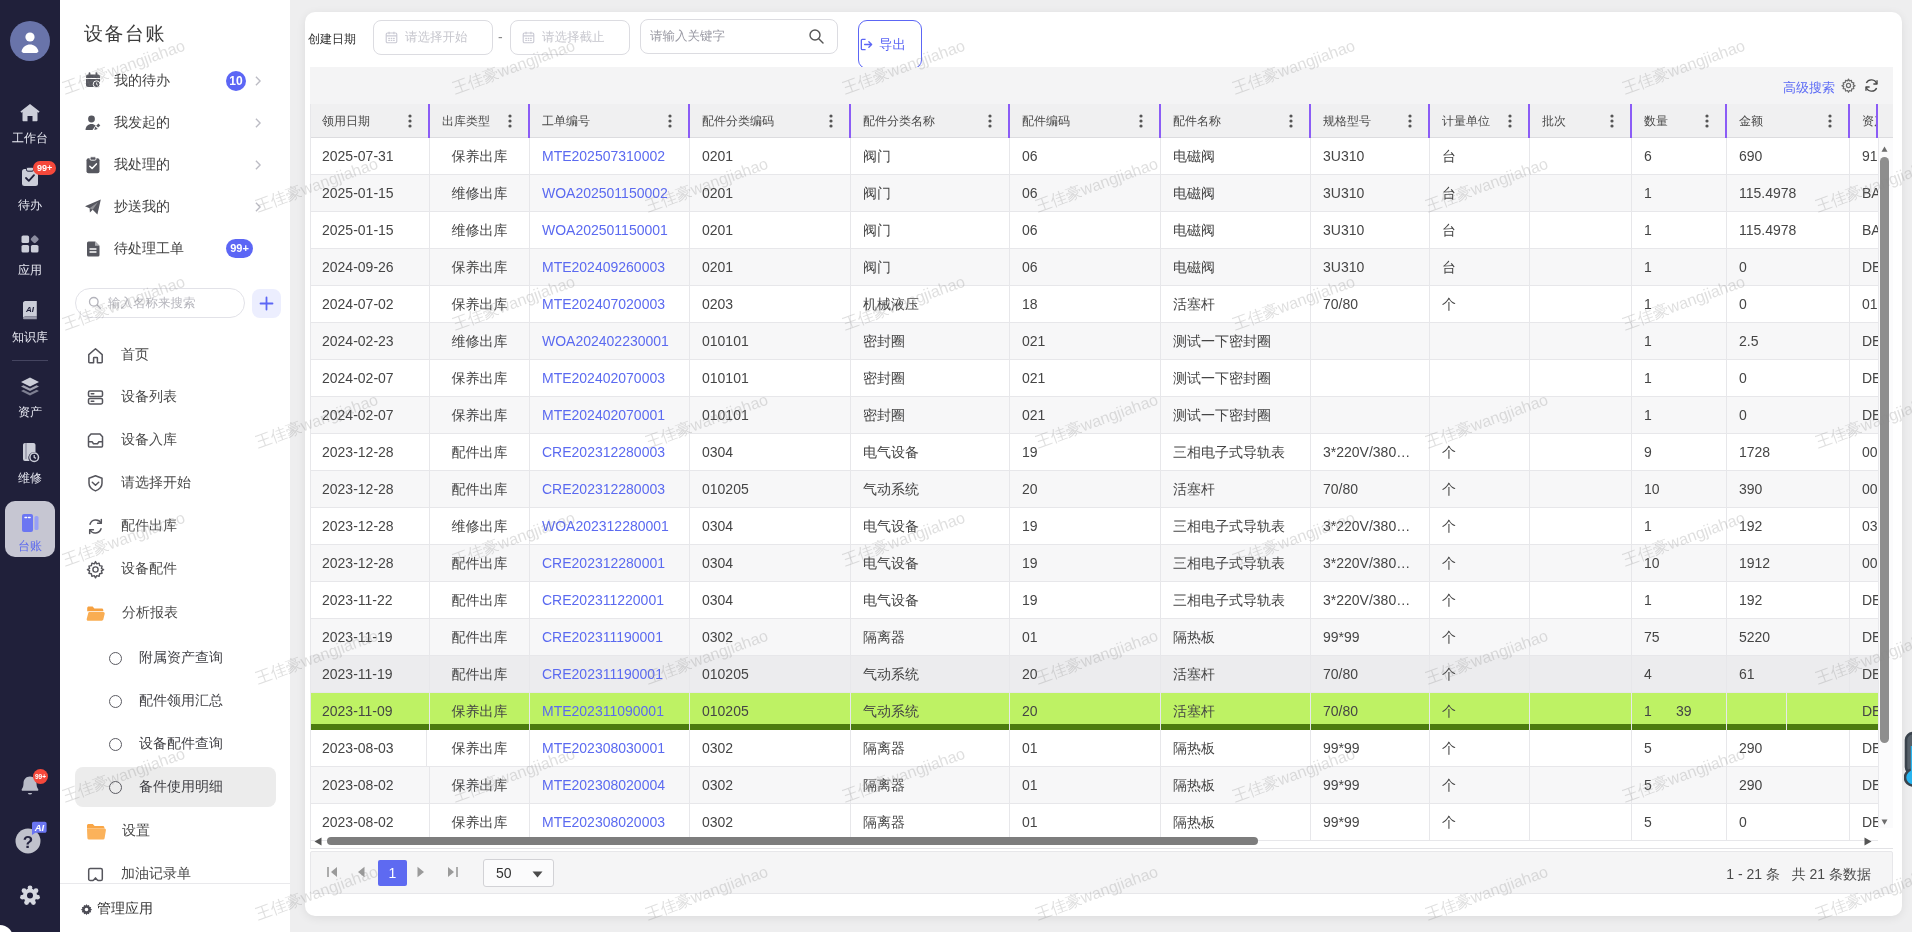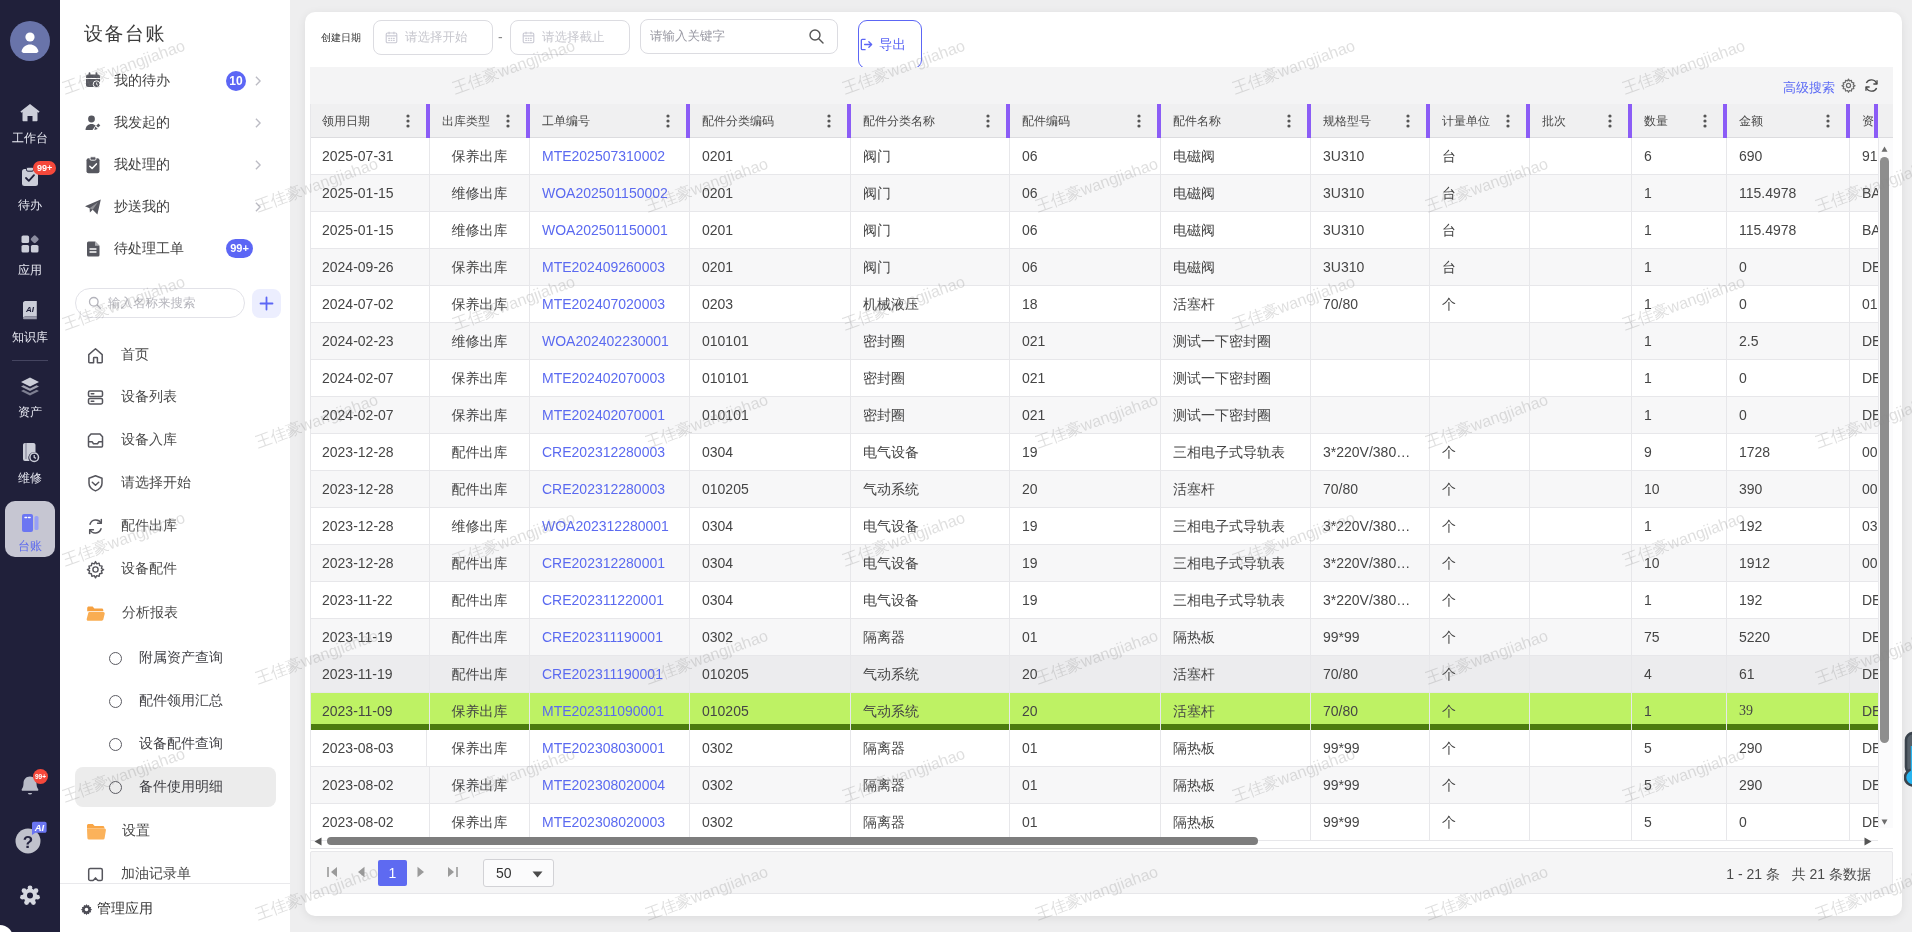"创建日期" div.a { font-size: 10px -> 12px; left: 321px -> 308px }
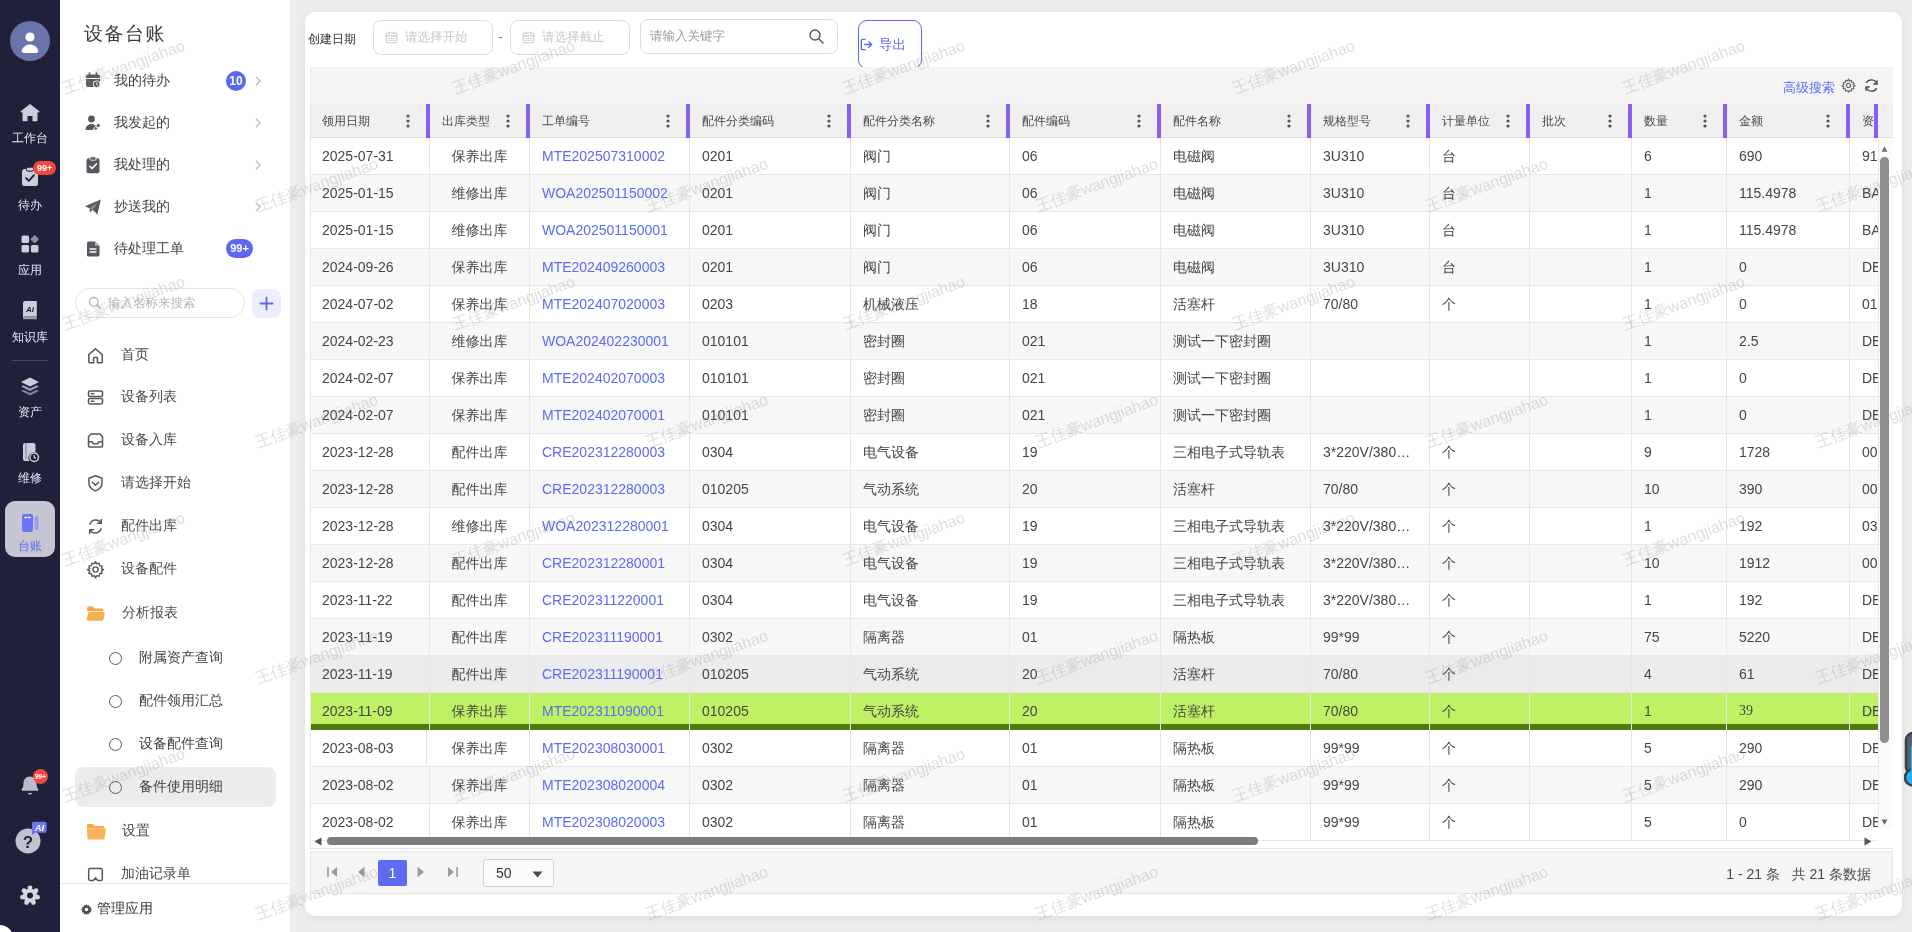"领用日期" .hc { border-right: 4px solid #8b5cf6 -> 2px solid #8b5cf6 }
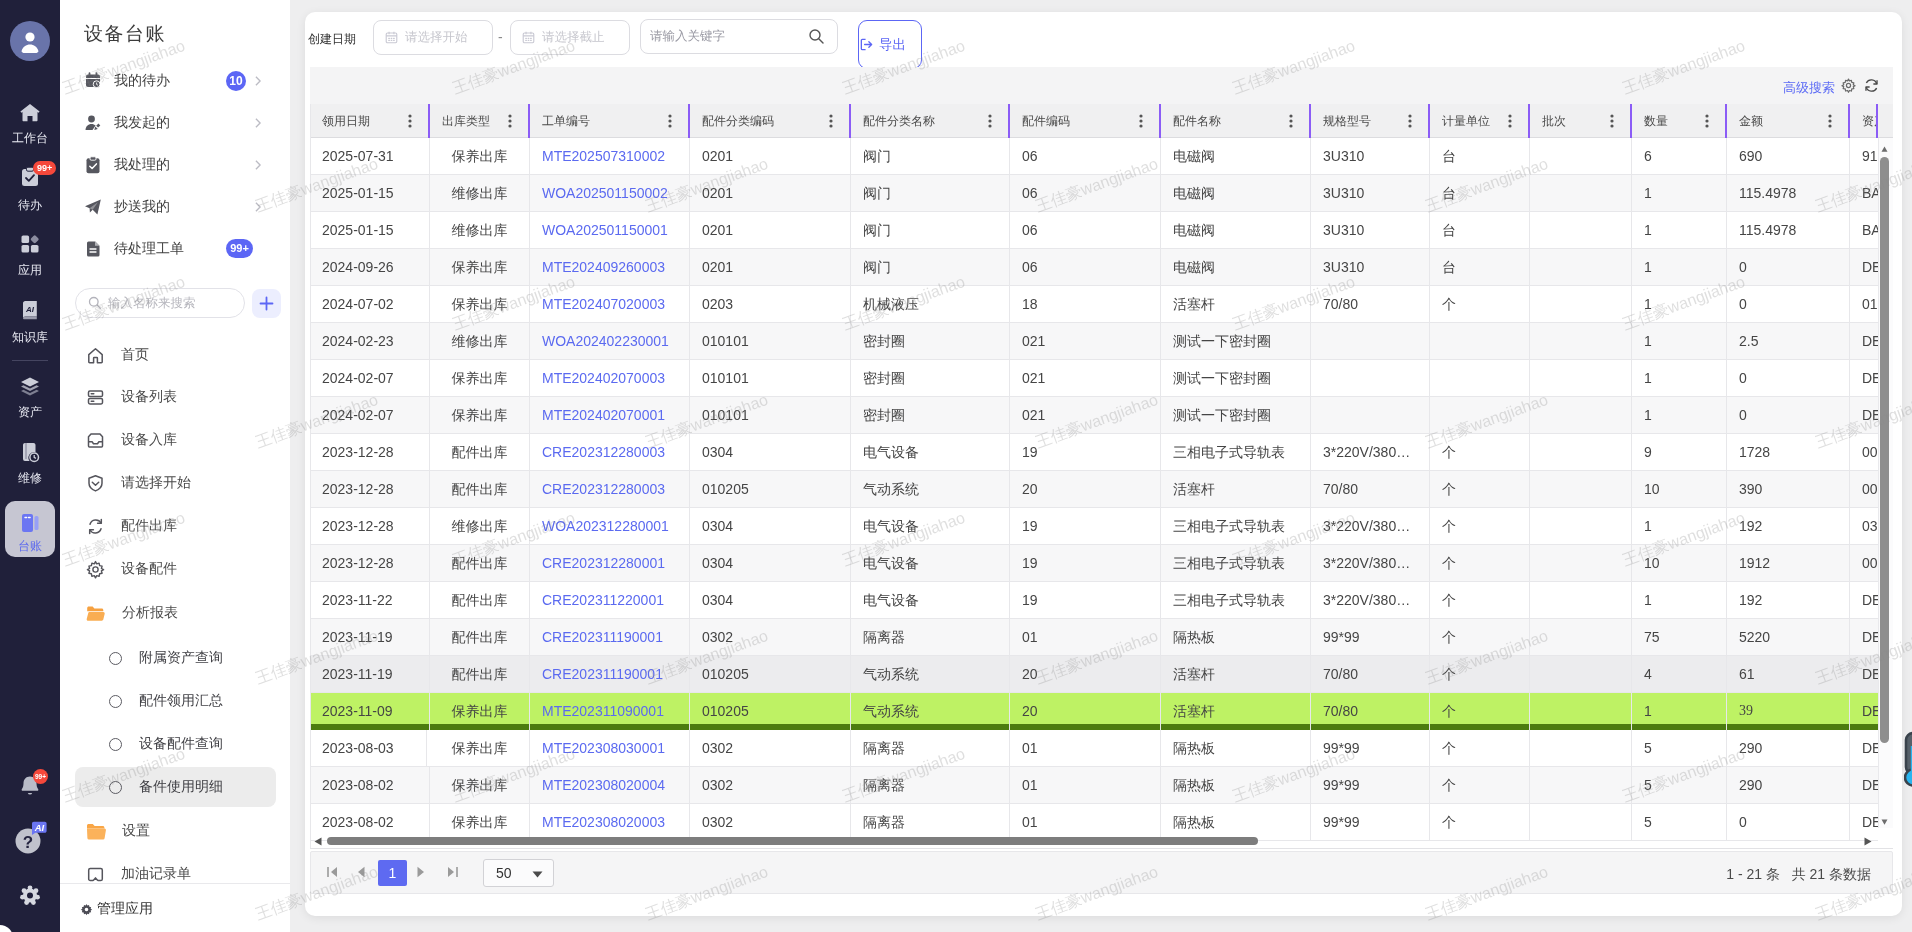"39" div.td { font-family: Liberation Serif, serif -> none; left: 1417px -> 1354px }
